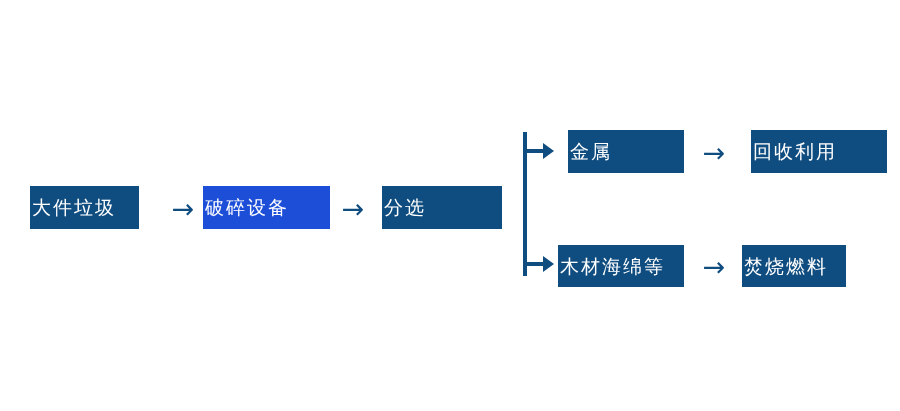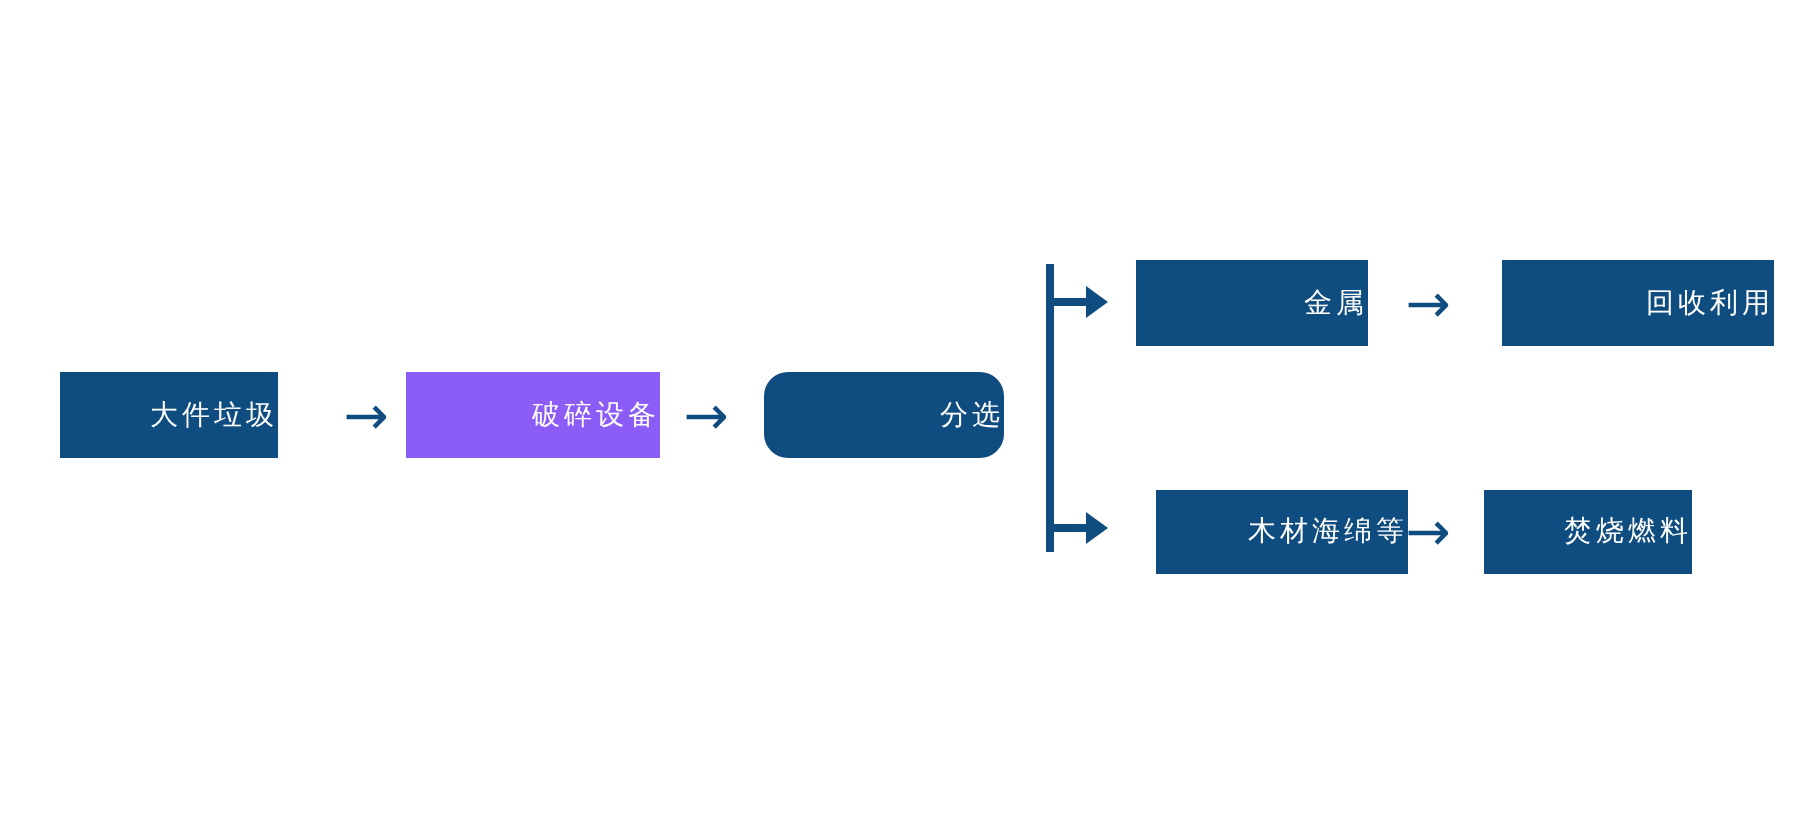"金属" .node { font-size: 14px -> 19px; justify-content: flex-end -> flex-start }
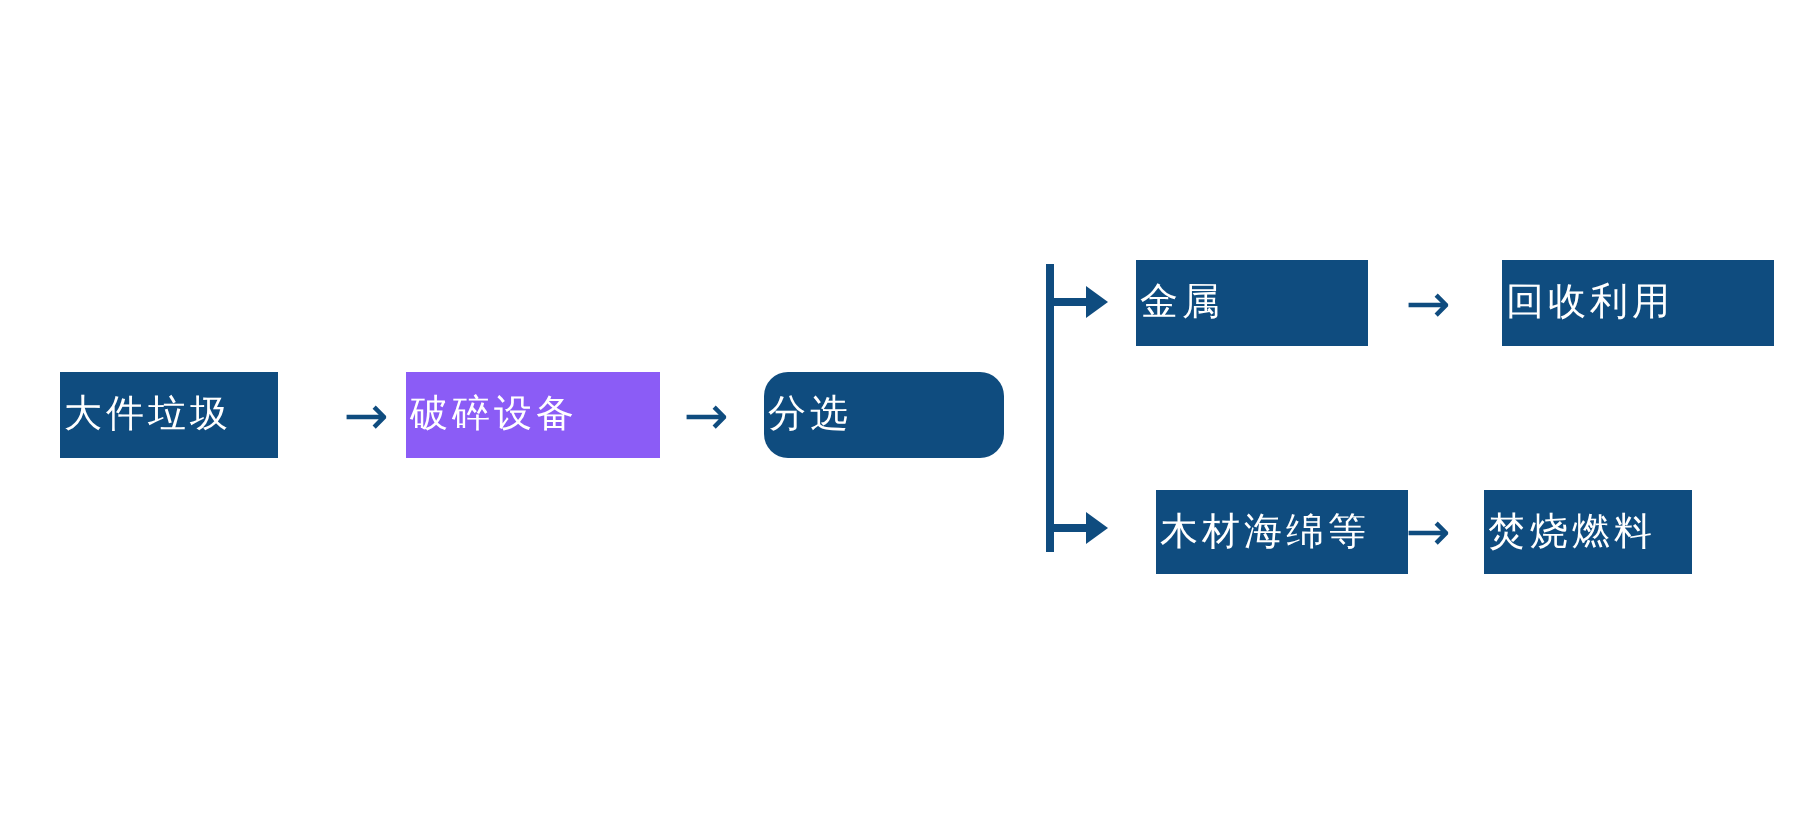"破碎设备" .node-red { background: #8b5cf6 -> #1d4ed8 }
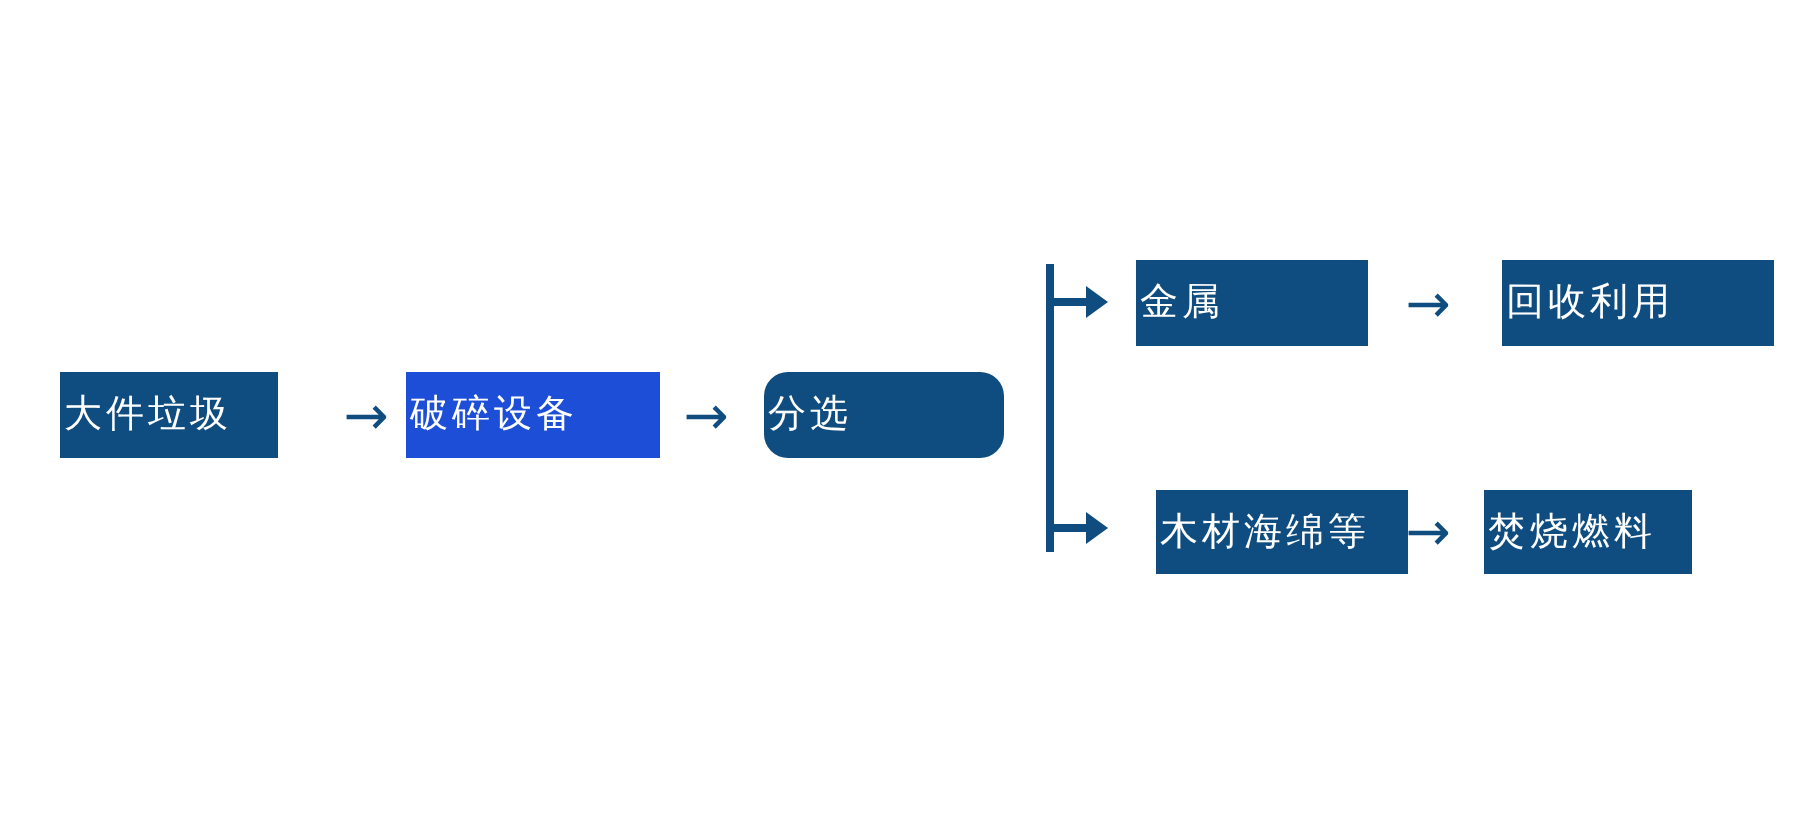"分选" div.node { border-radius: 12px -> none }
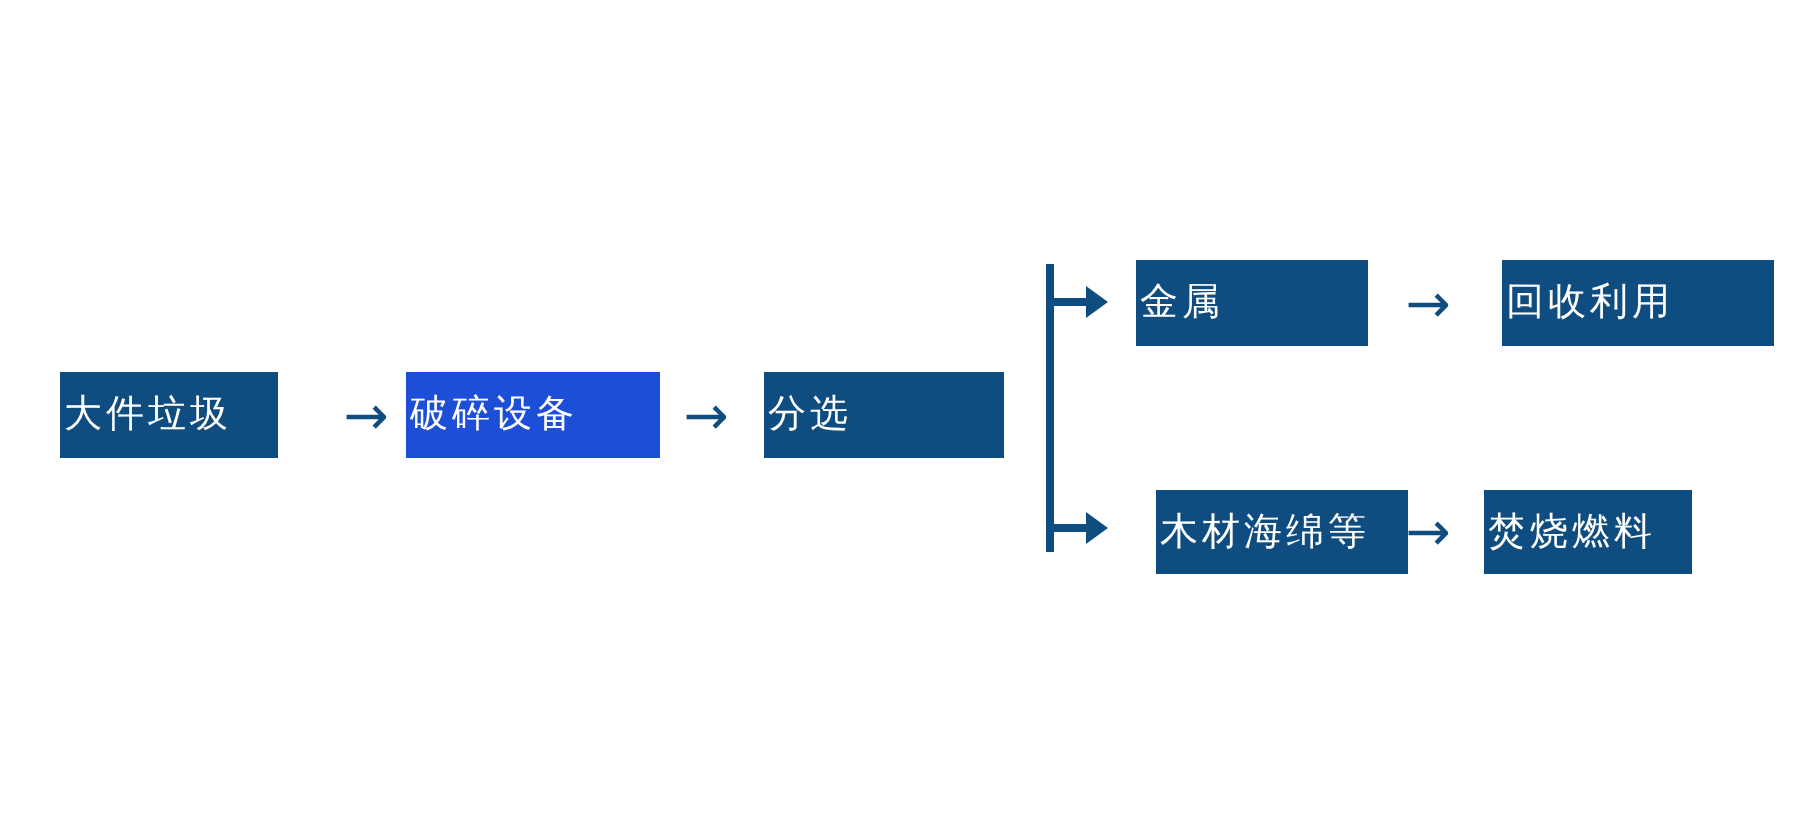"木材海绵等" div.node { margin-left: 20px -> none }
